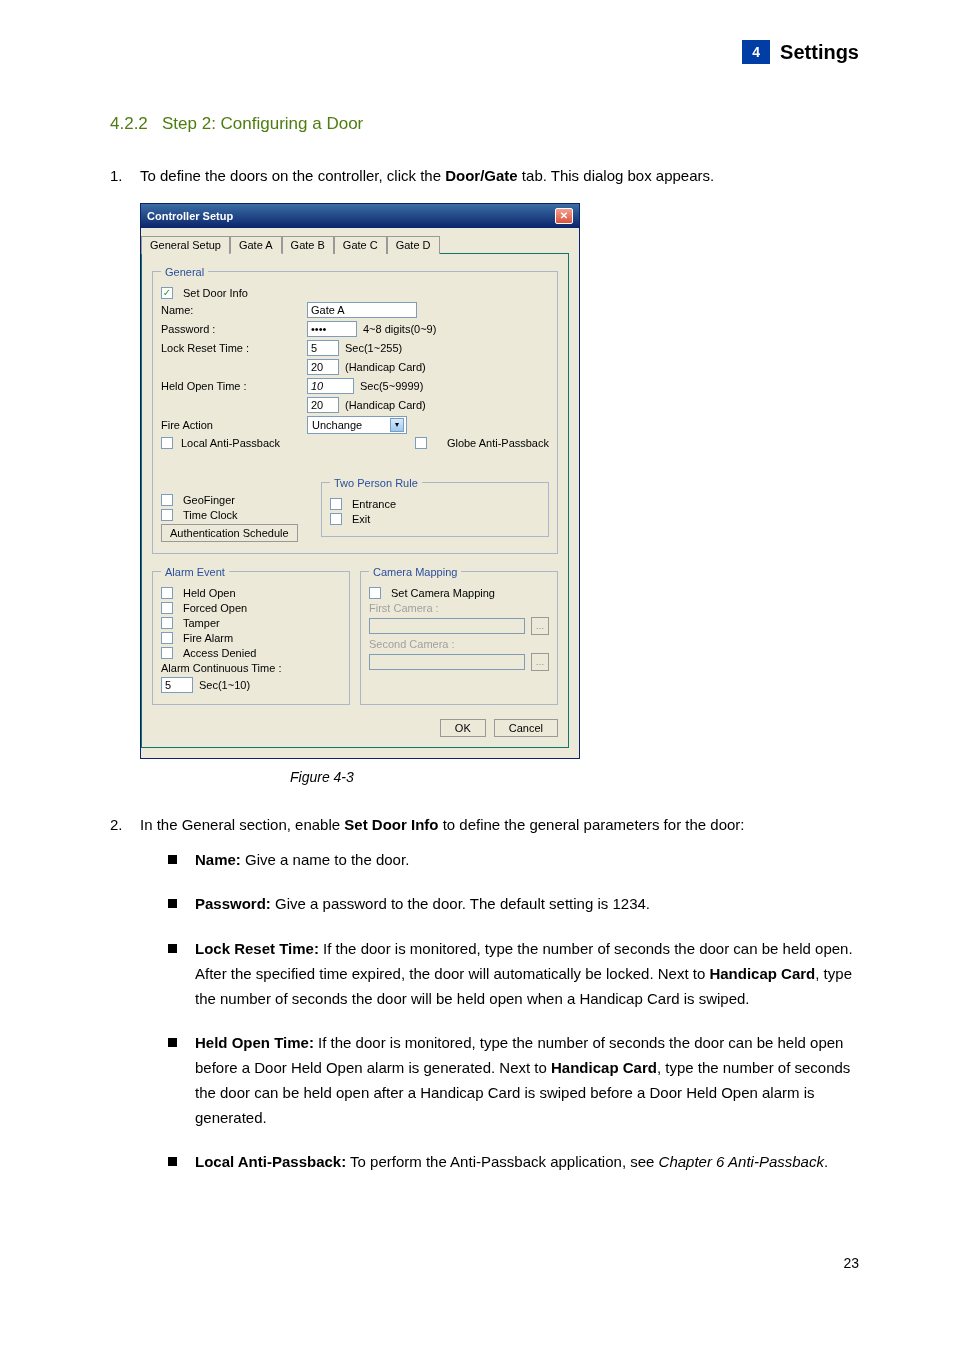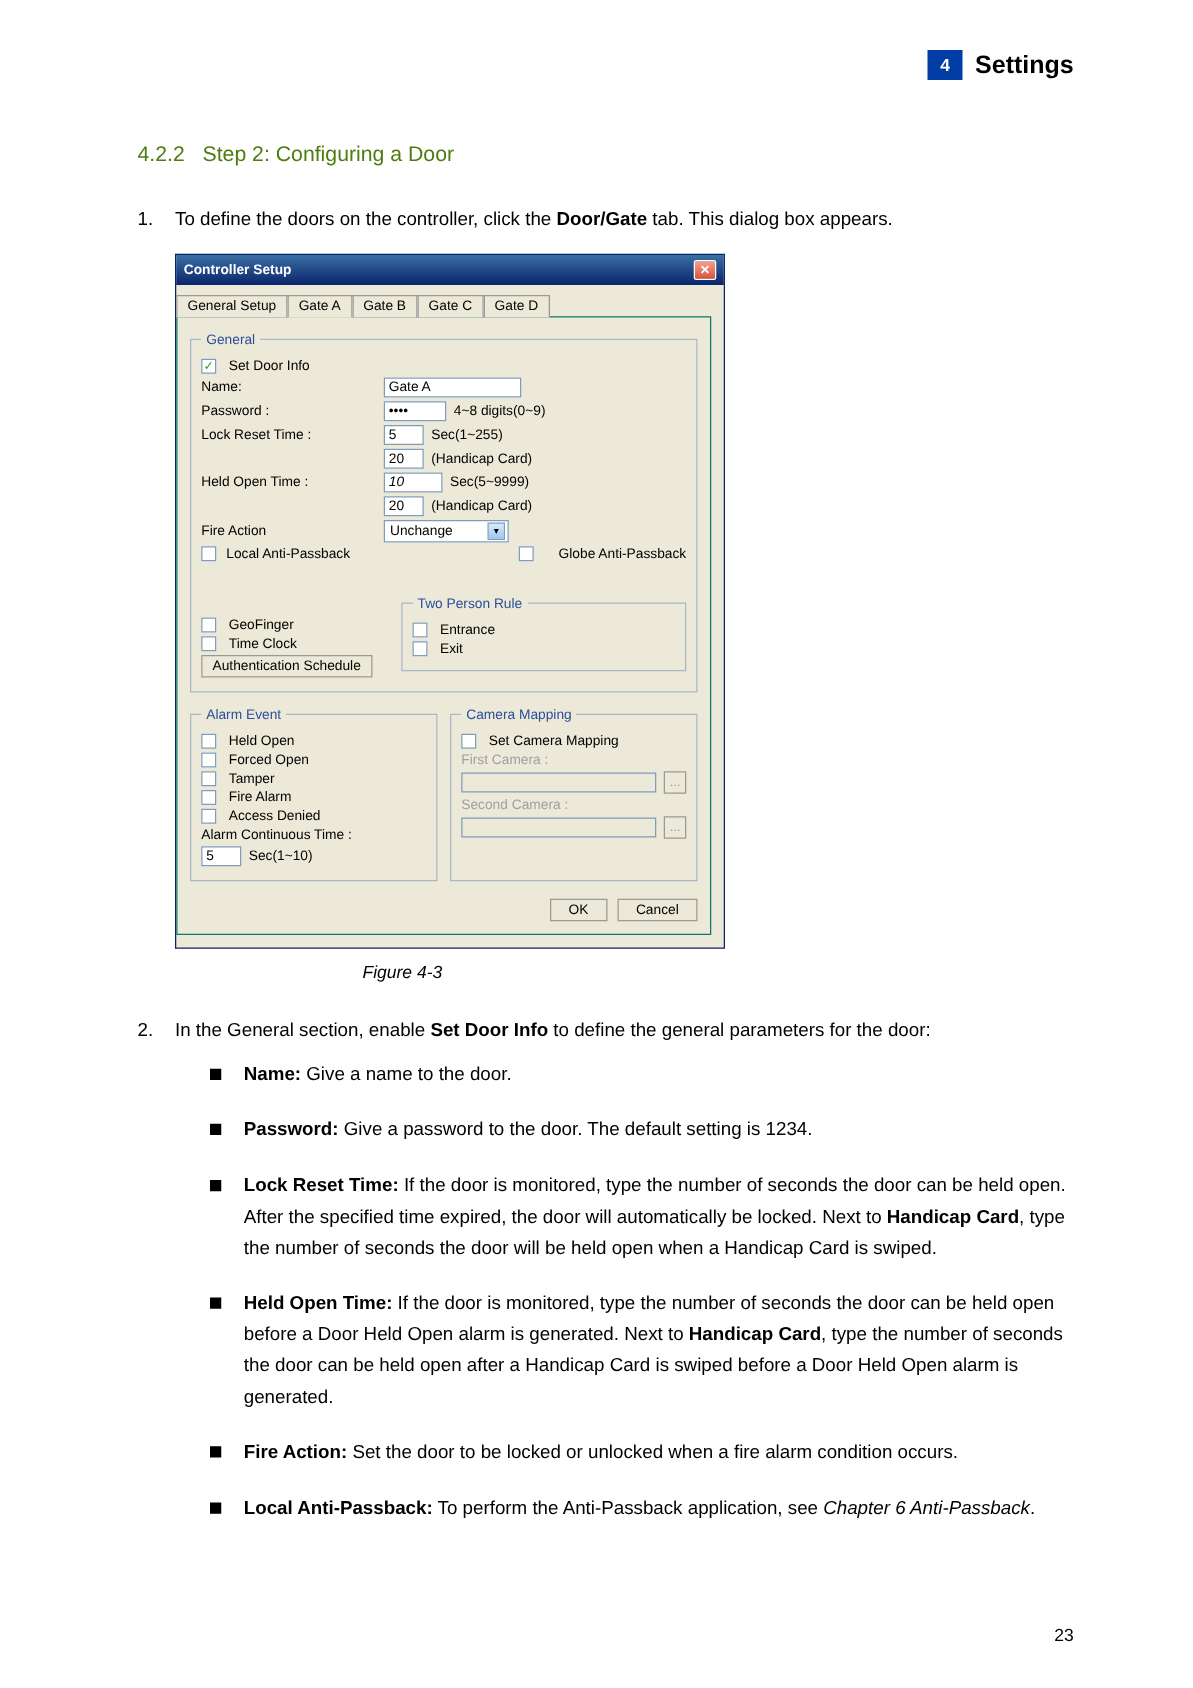"Fire Action: Set the door" li { html: <li> <span></span> <span><b>Fire Action:</b><span> Set the door to be locked or unlocked when a fire alarm condition occurs.</span></span> </li> -> none }
